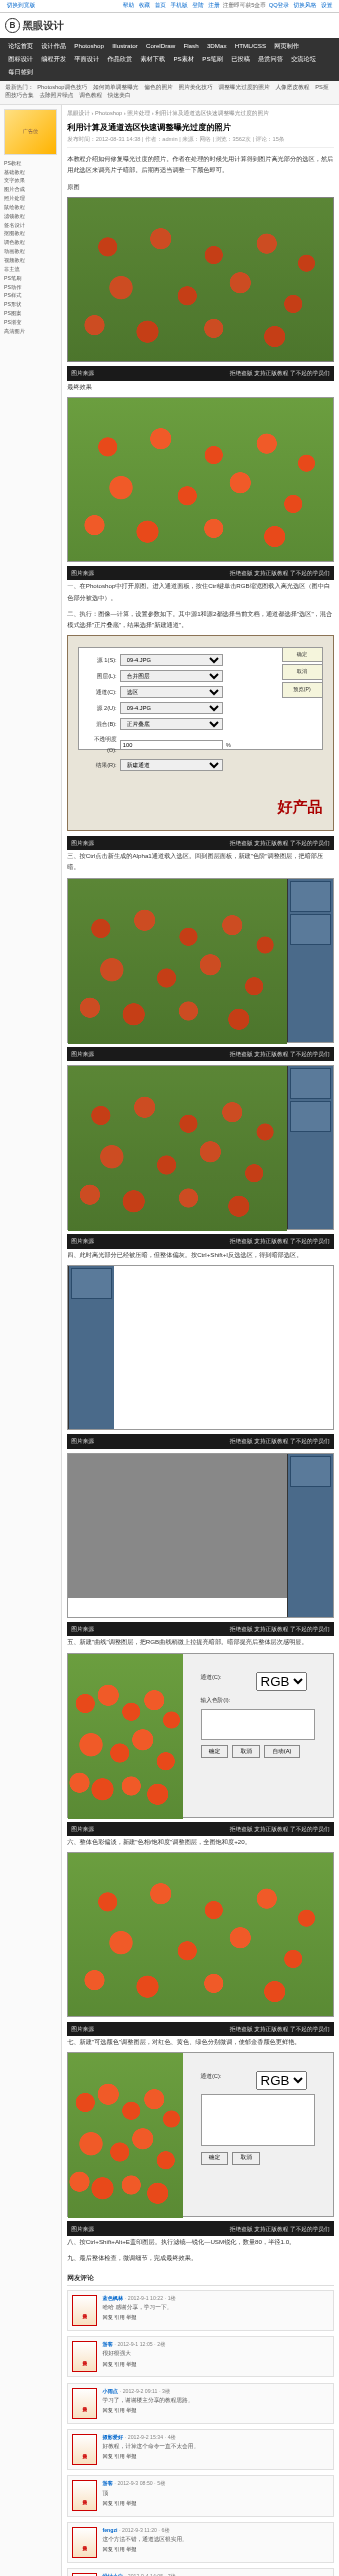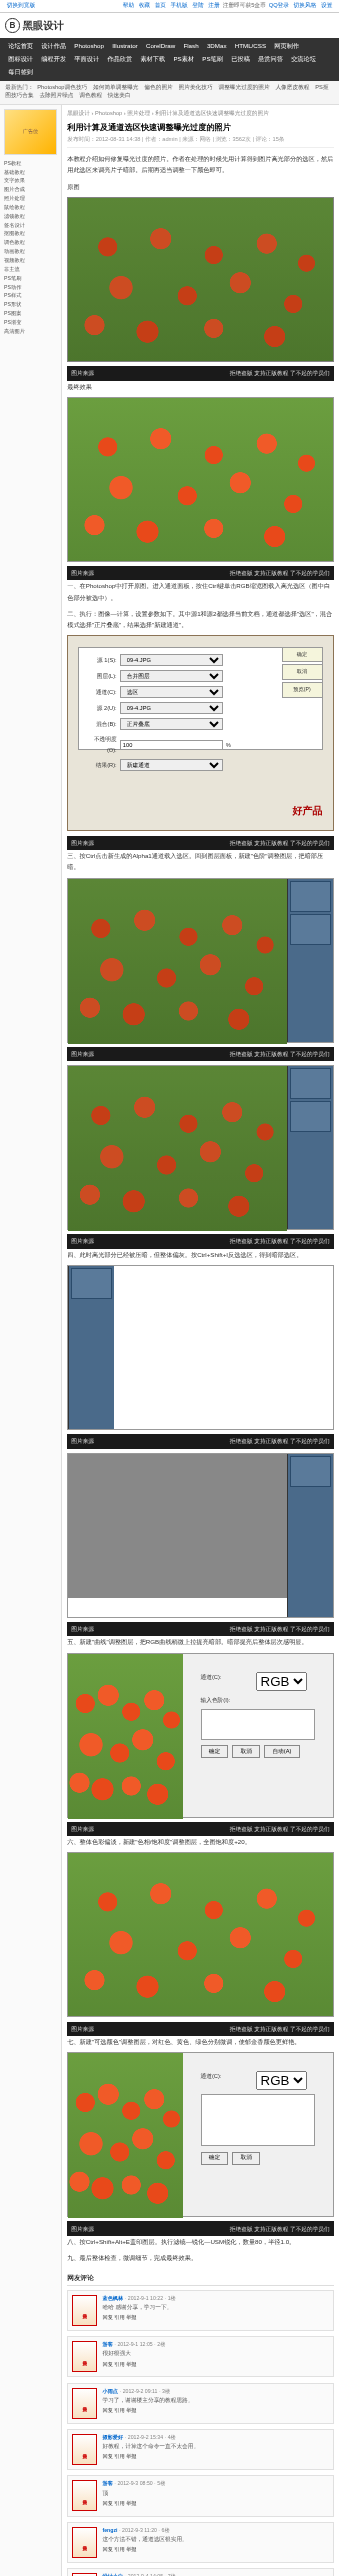"好产品" .dialog-brand { font-size: 10px -> 15px }
